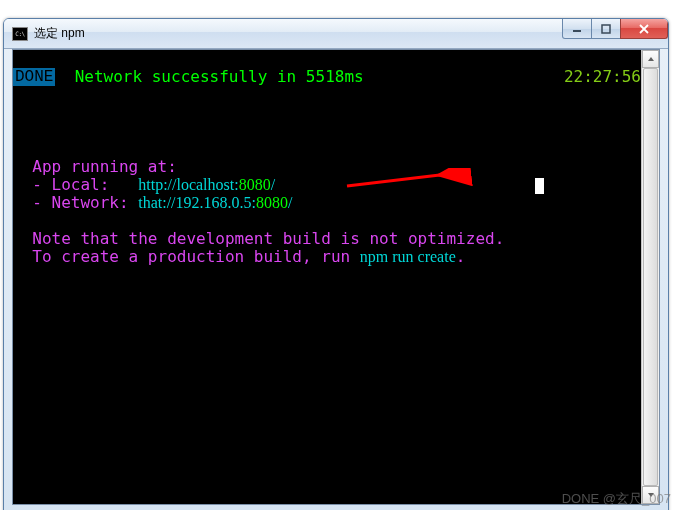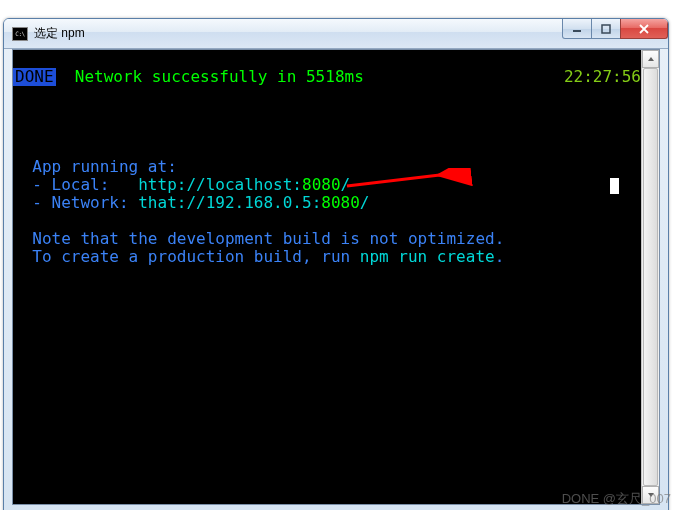"DONE" .done-badge { background: #1d4ed8 -> #0369a1; font-family: none -> Liberation Mono, monospace }
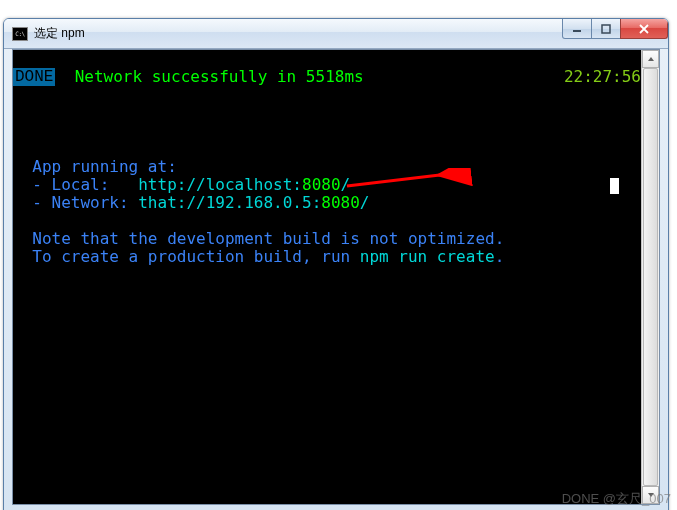"App running at:" .dim { color: #3b82f6 -> #d946ef }
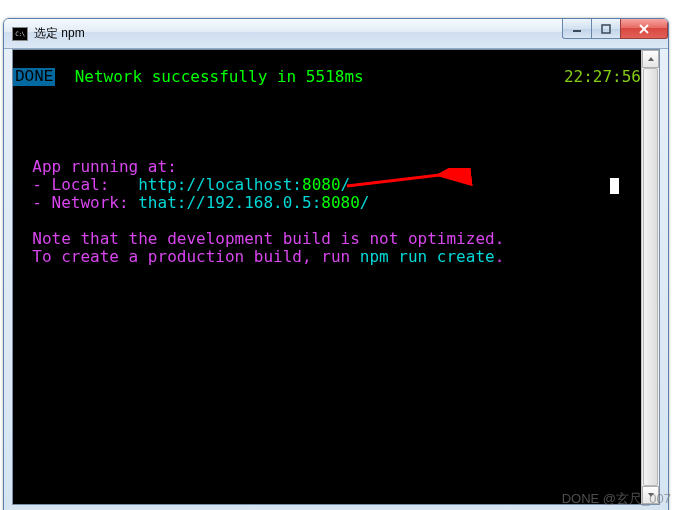"http://localhost:8080/" .cyan { font-family: none -> Liberation Serif, serif }
